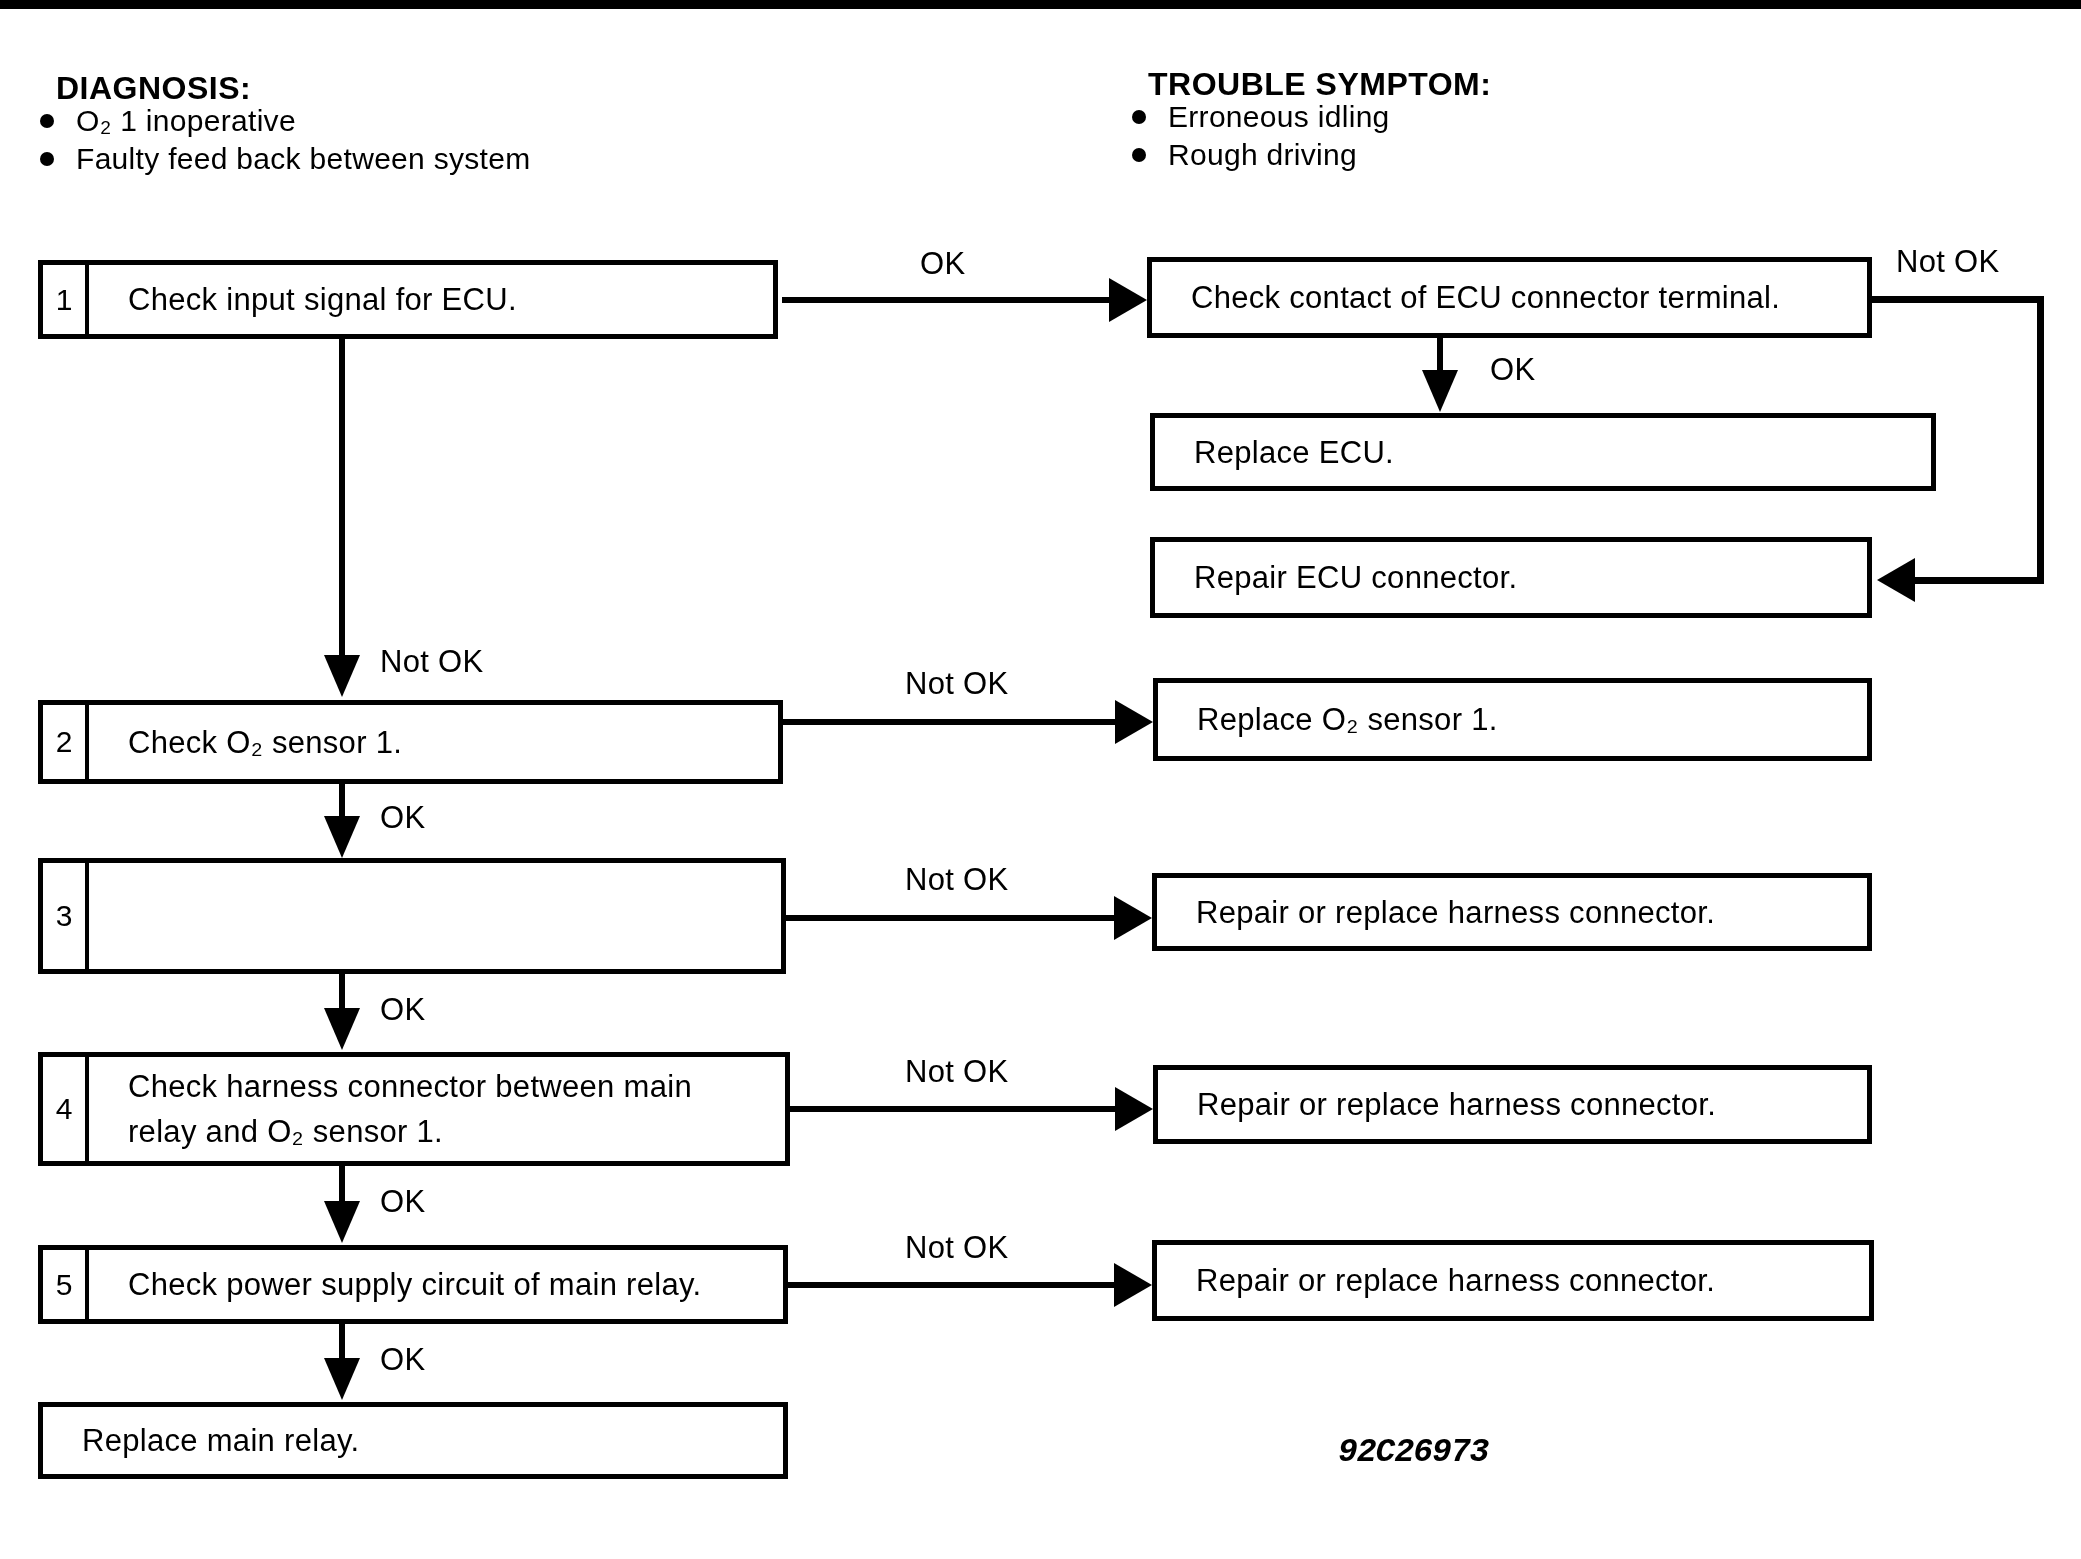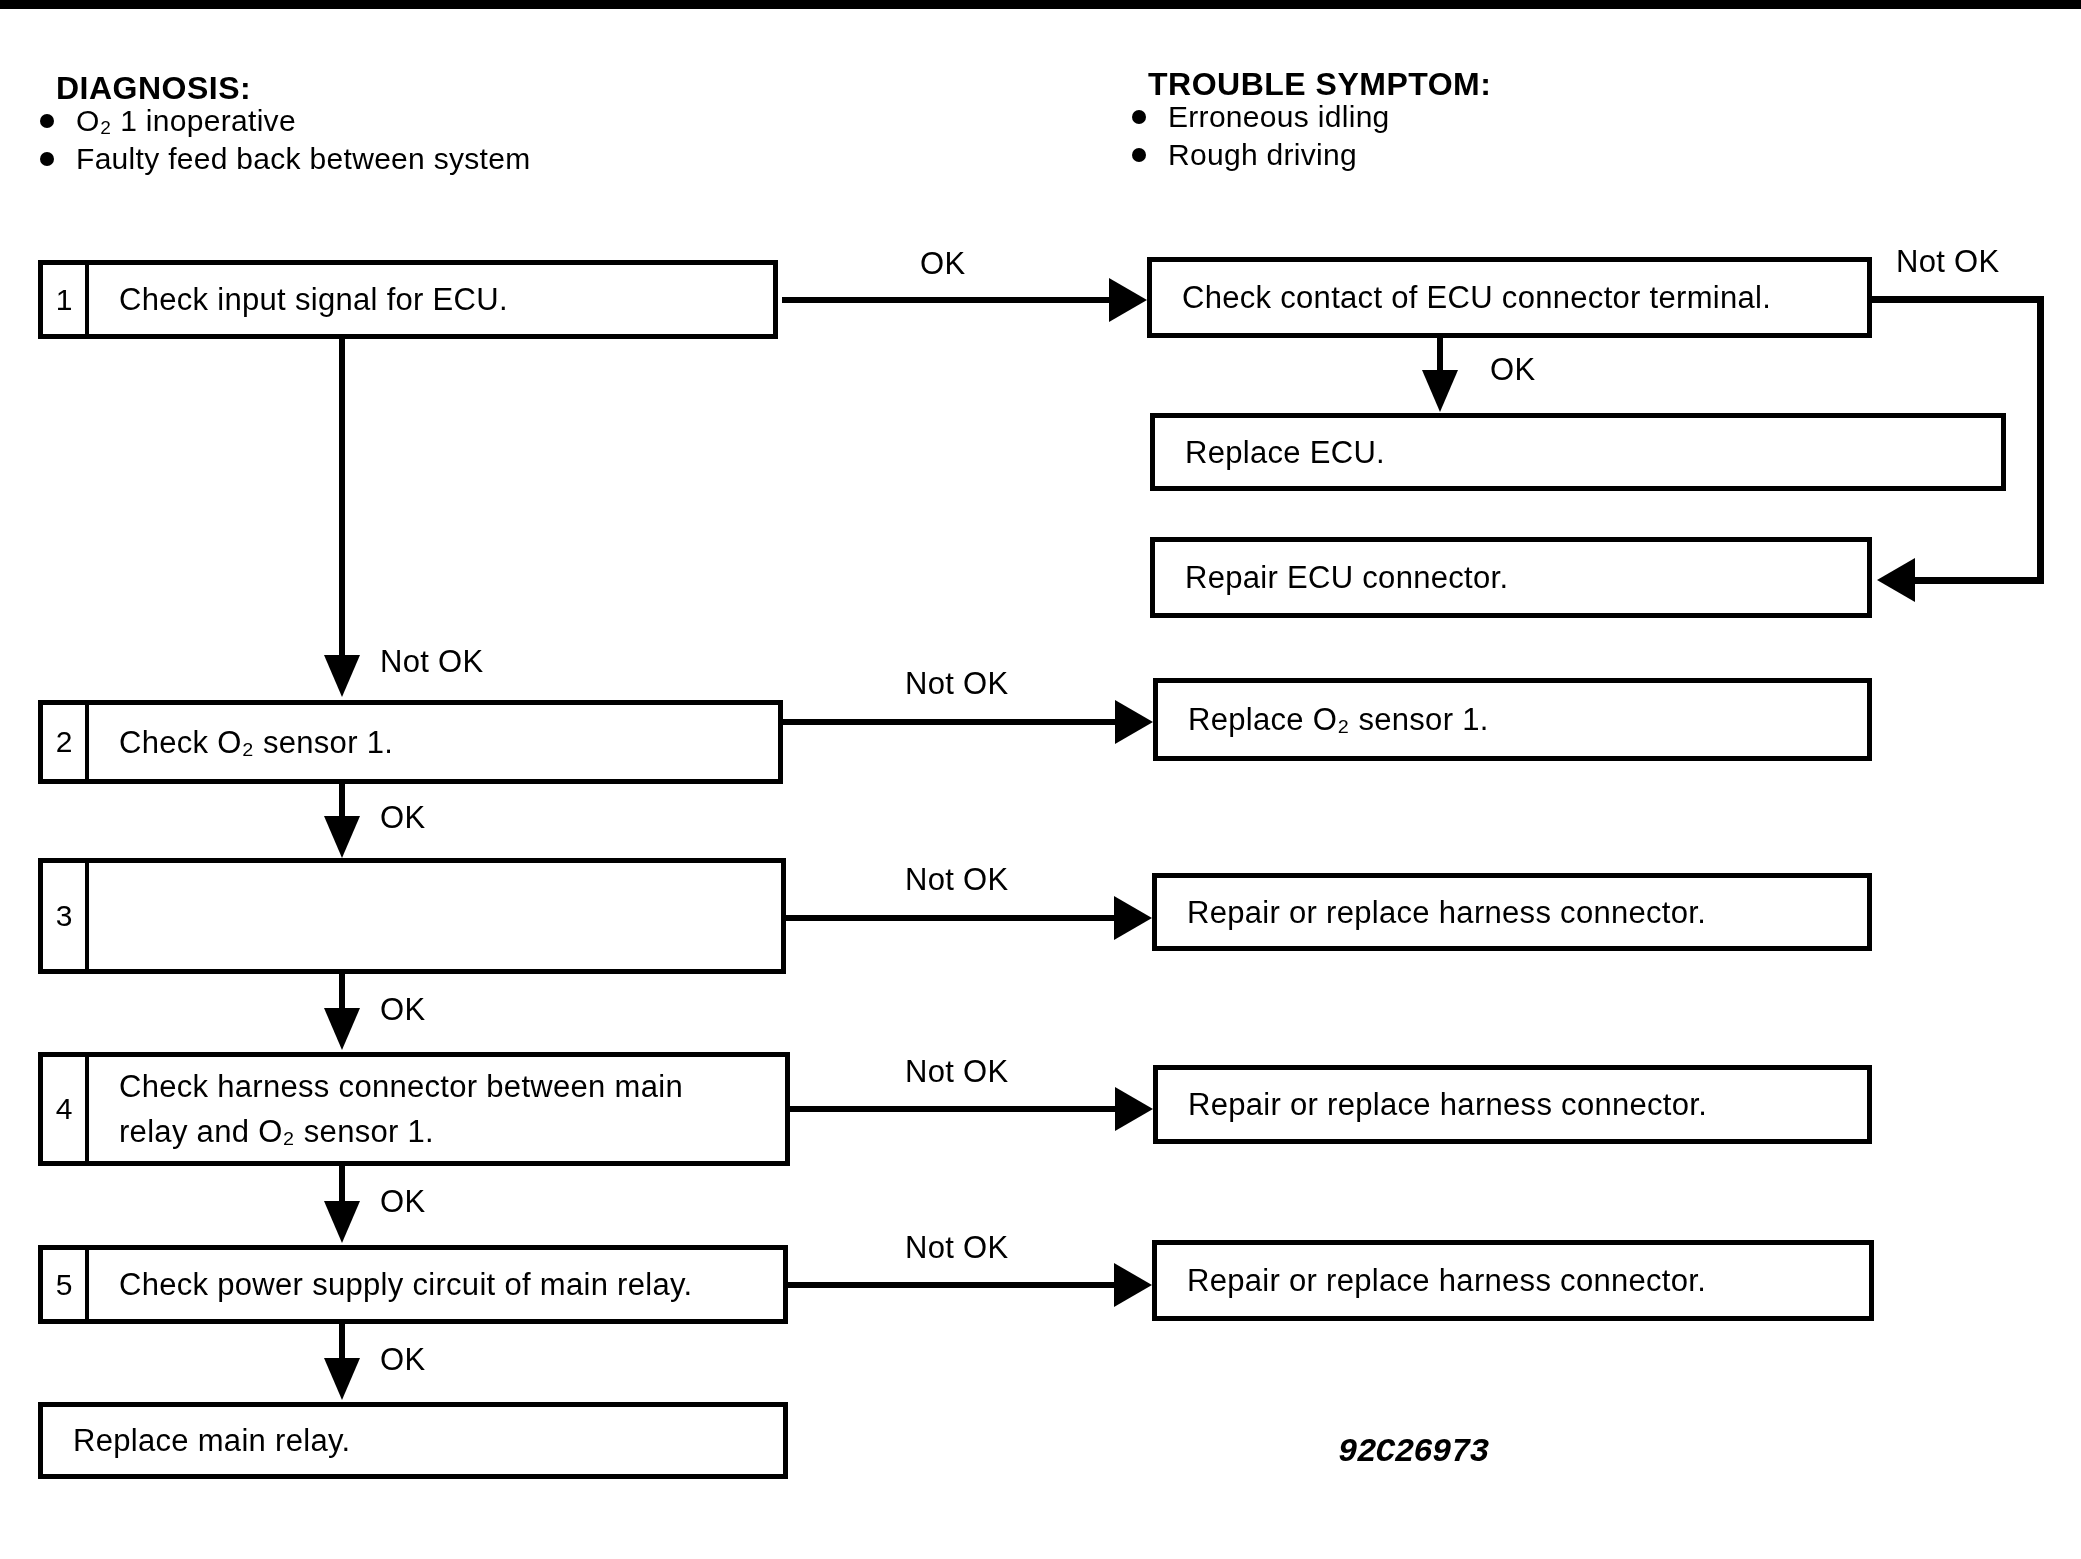"Check input signal for ECU." .box .txt { padding-left: 30px -> 39px }
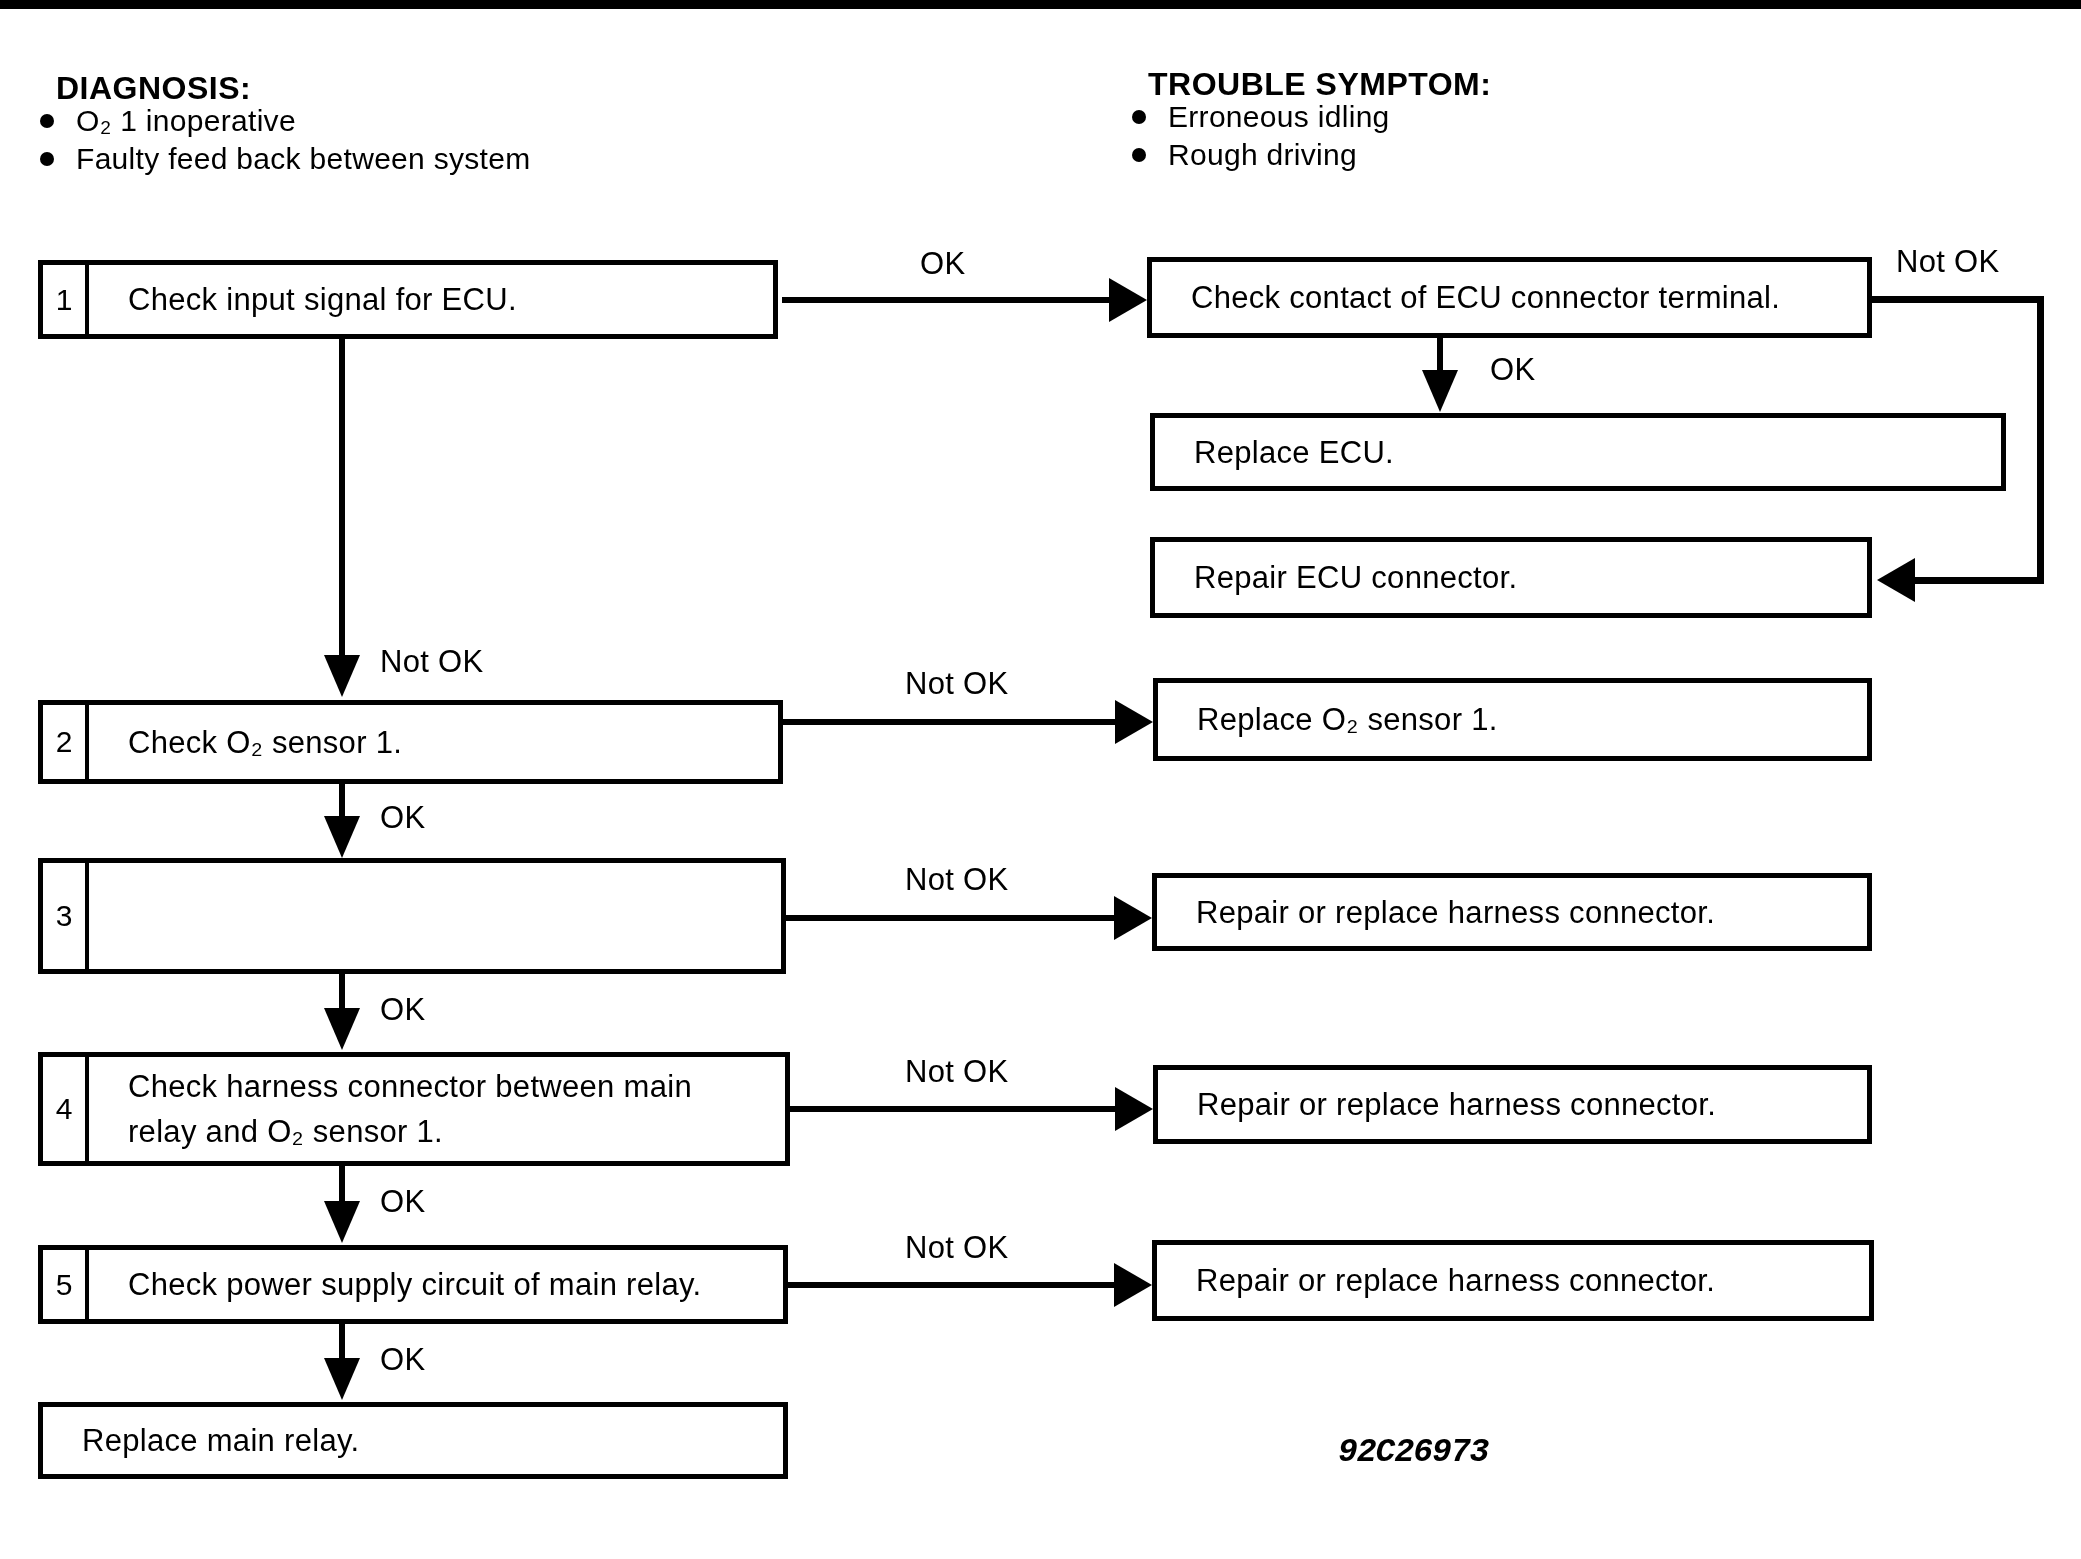"Replace ECU." #r2 { width: 856px -> 786px }
